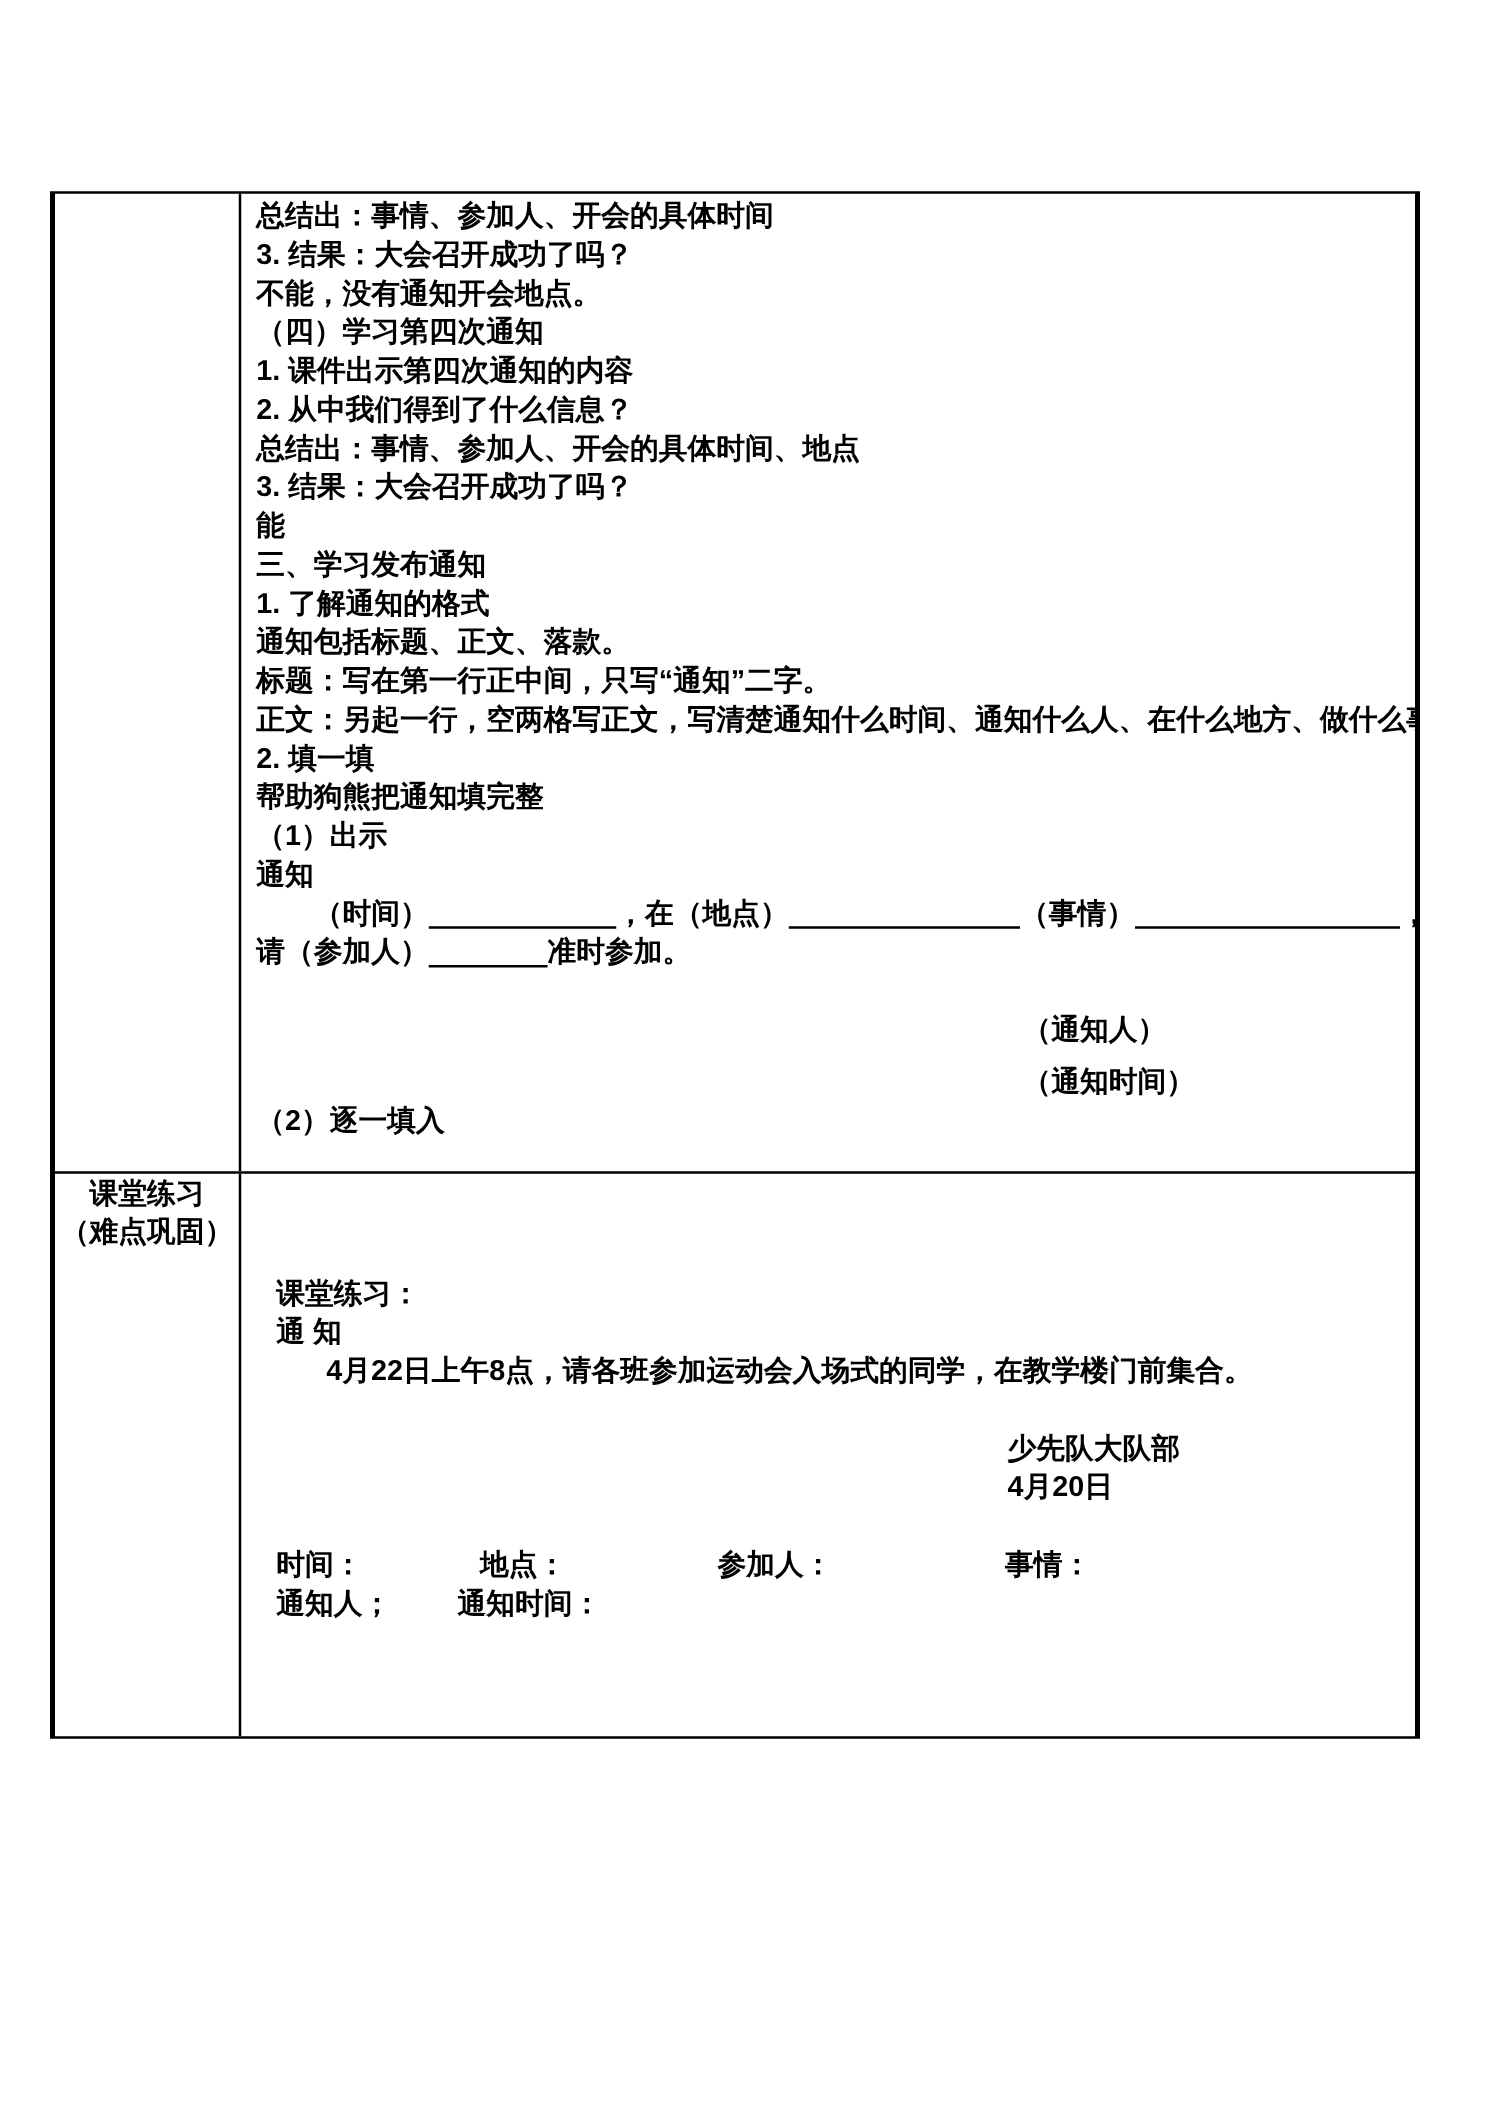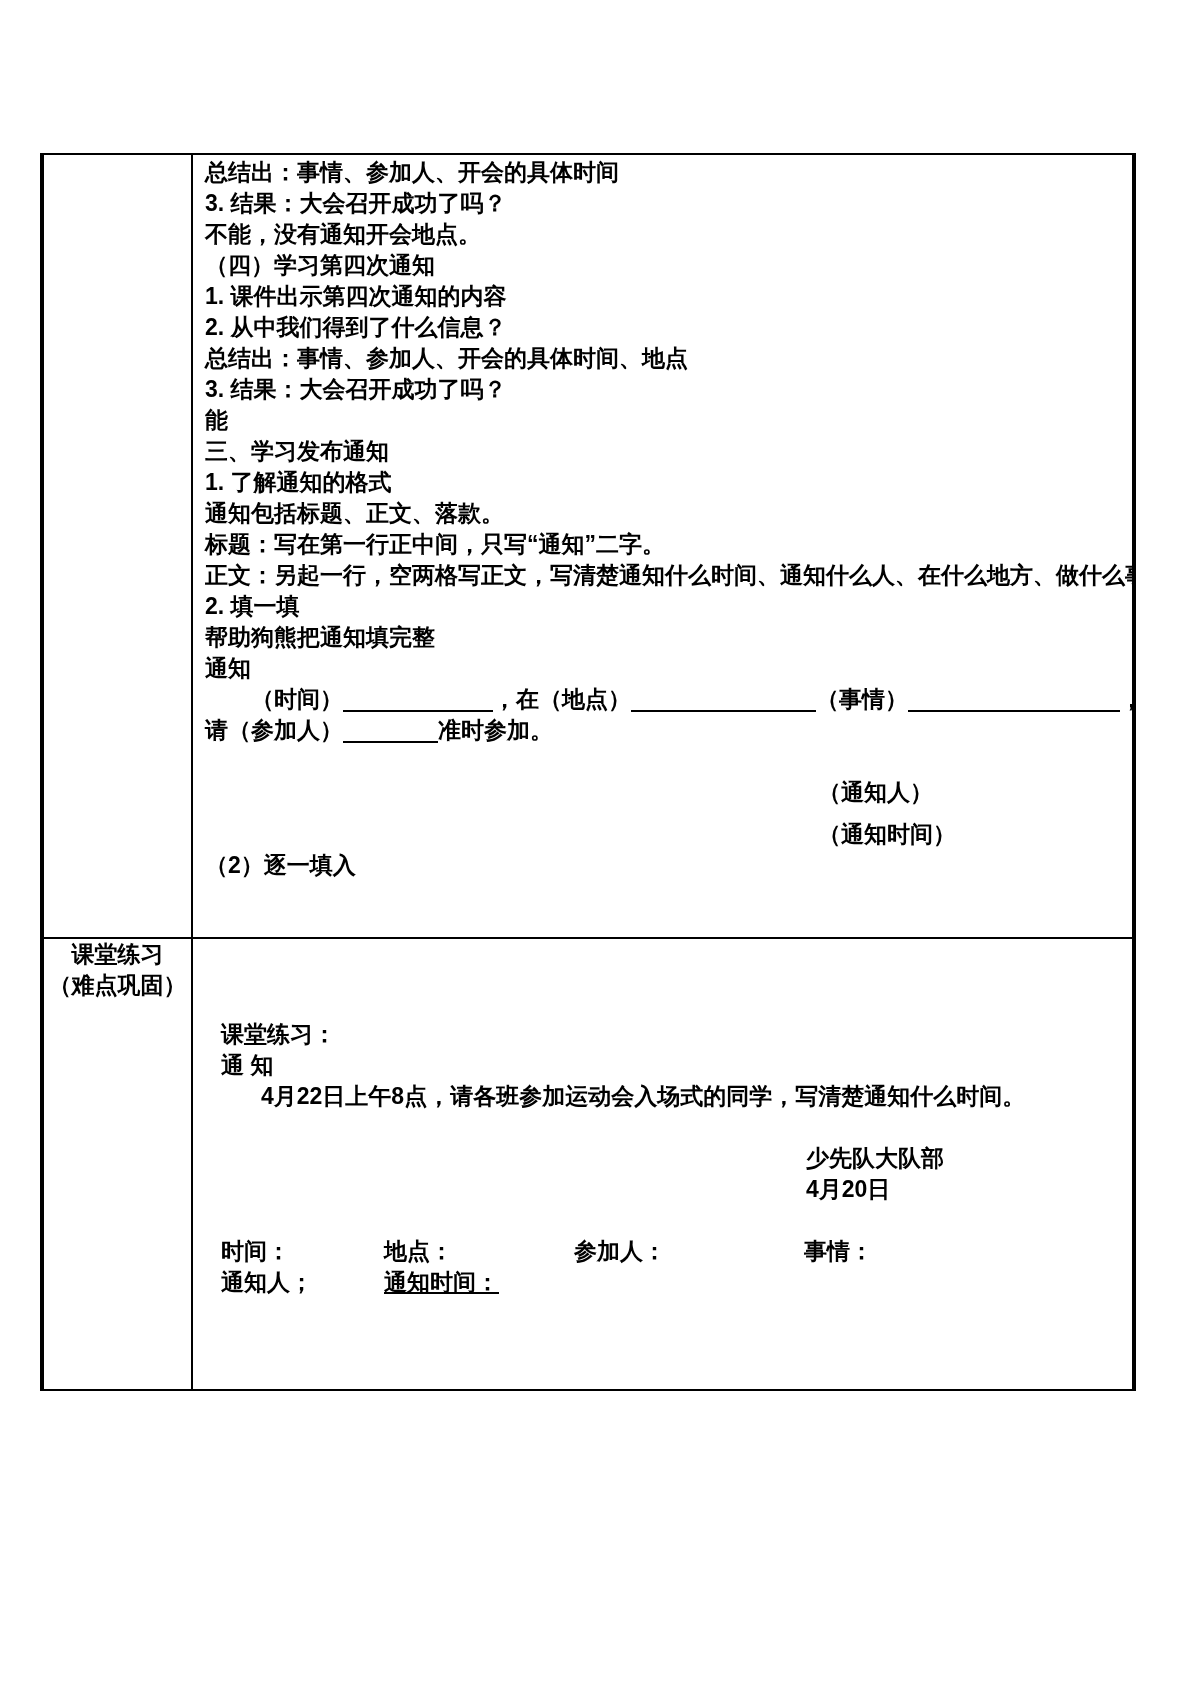"（1）出示" div.line { html: none -> <div>（1）出示</div> }
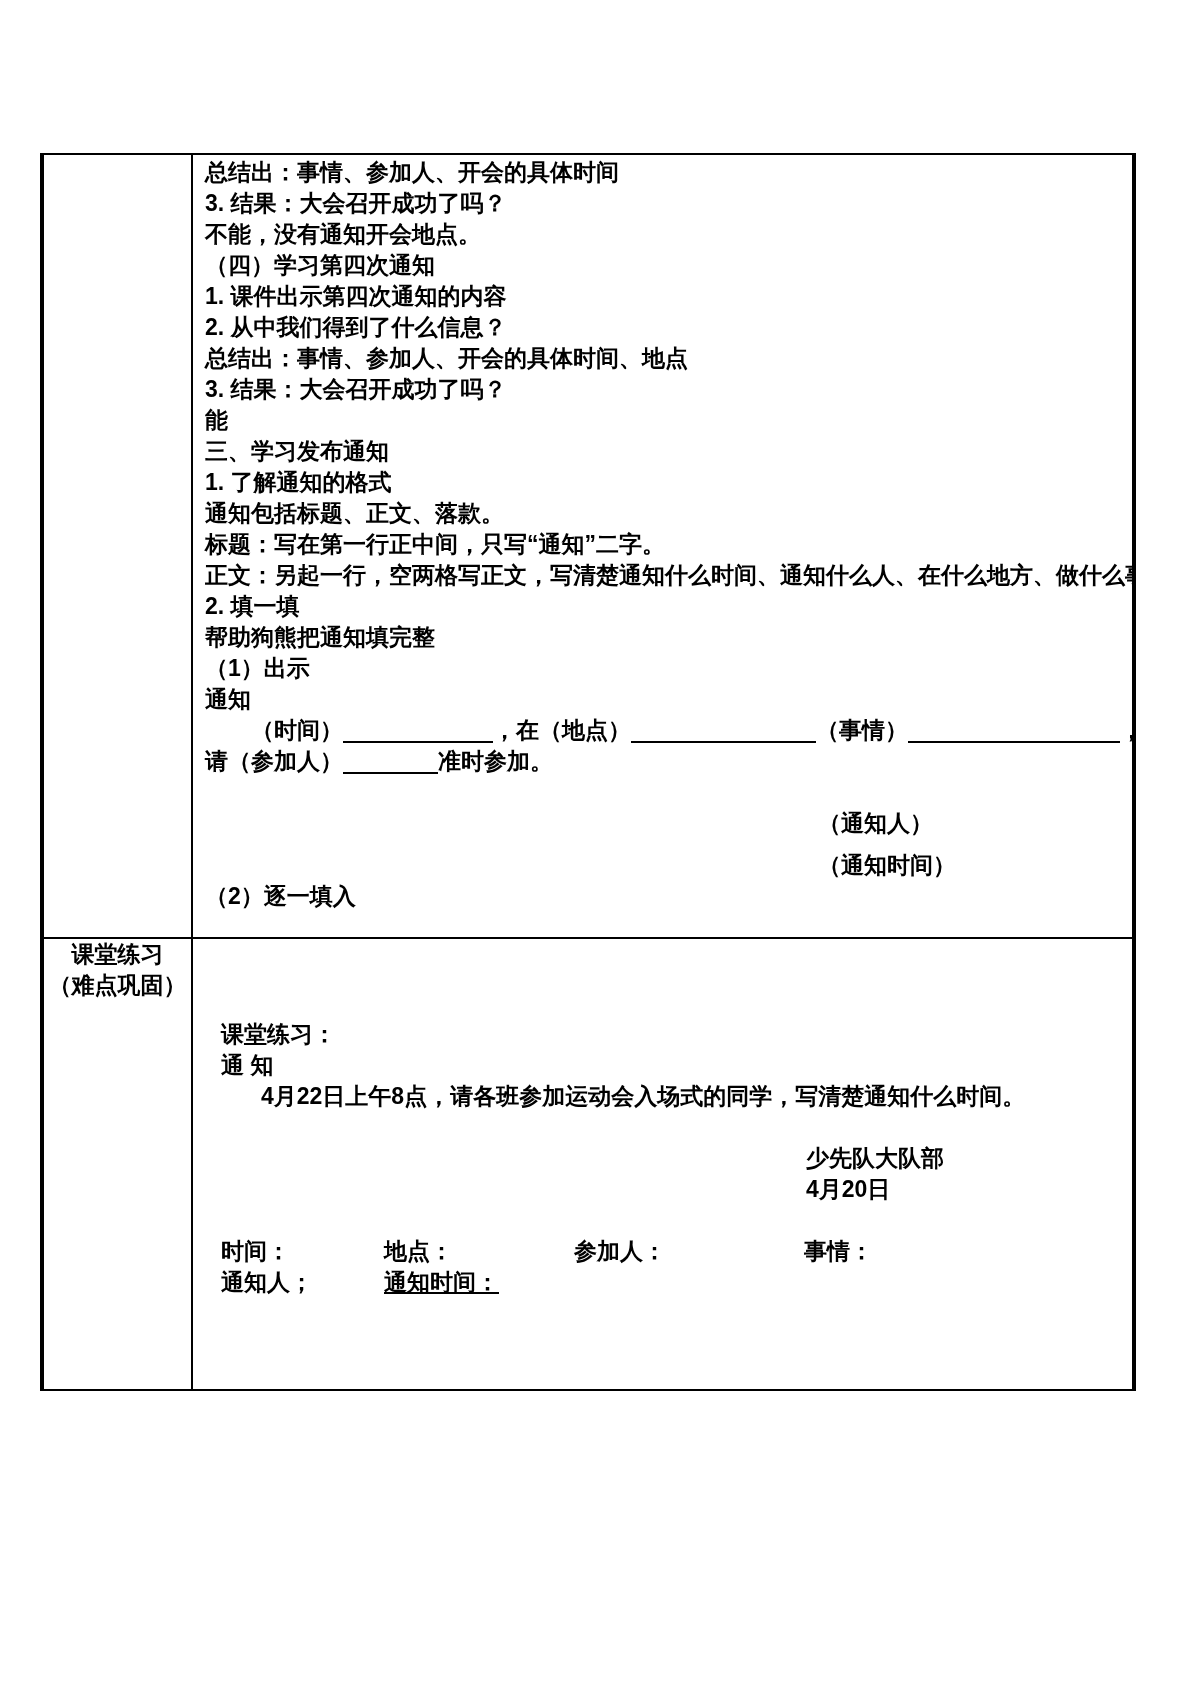"4月22日上午8点，请各班参加运动会入场式的同学，写清楚通知什么时间。" div.line { text: 写清楚通知什么时间 -> 在教学楼门前集合 }
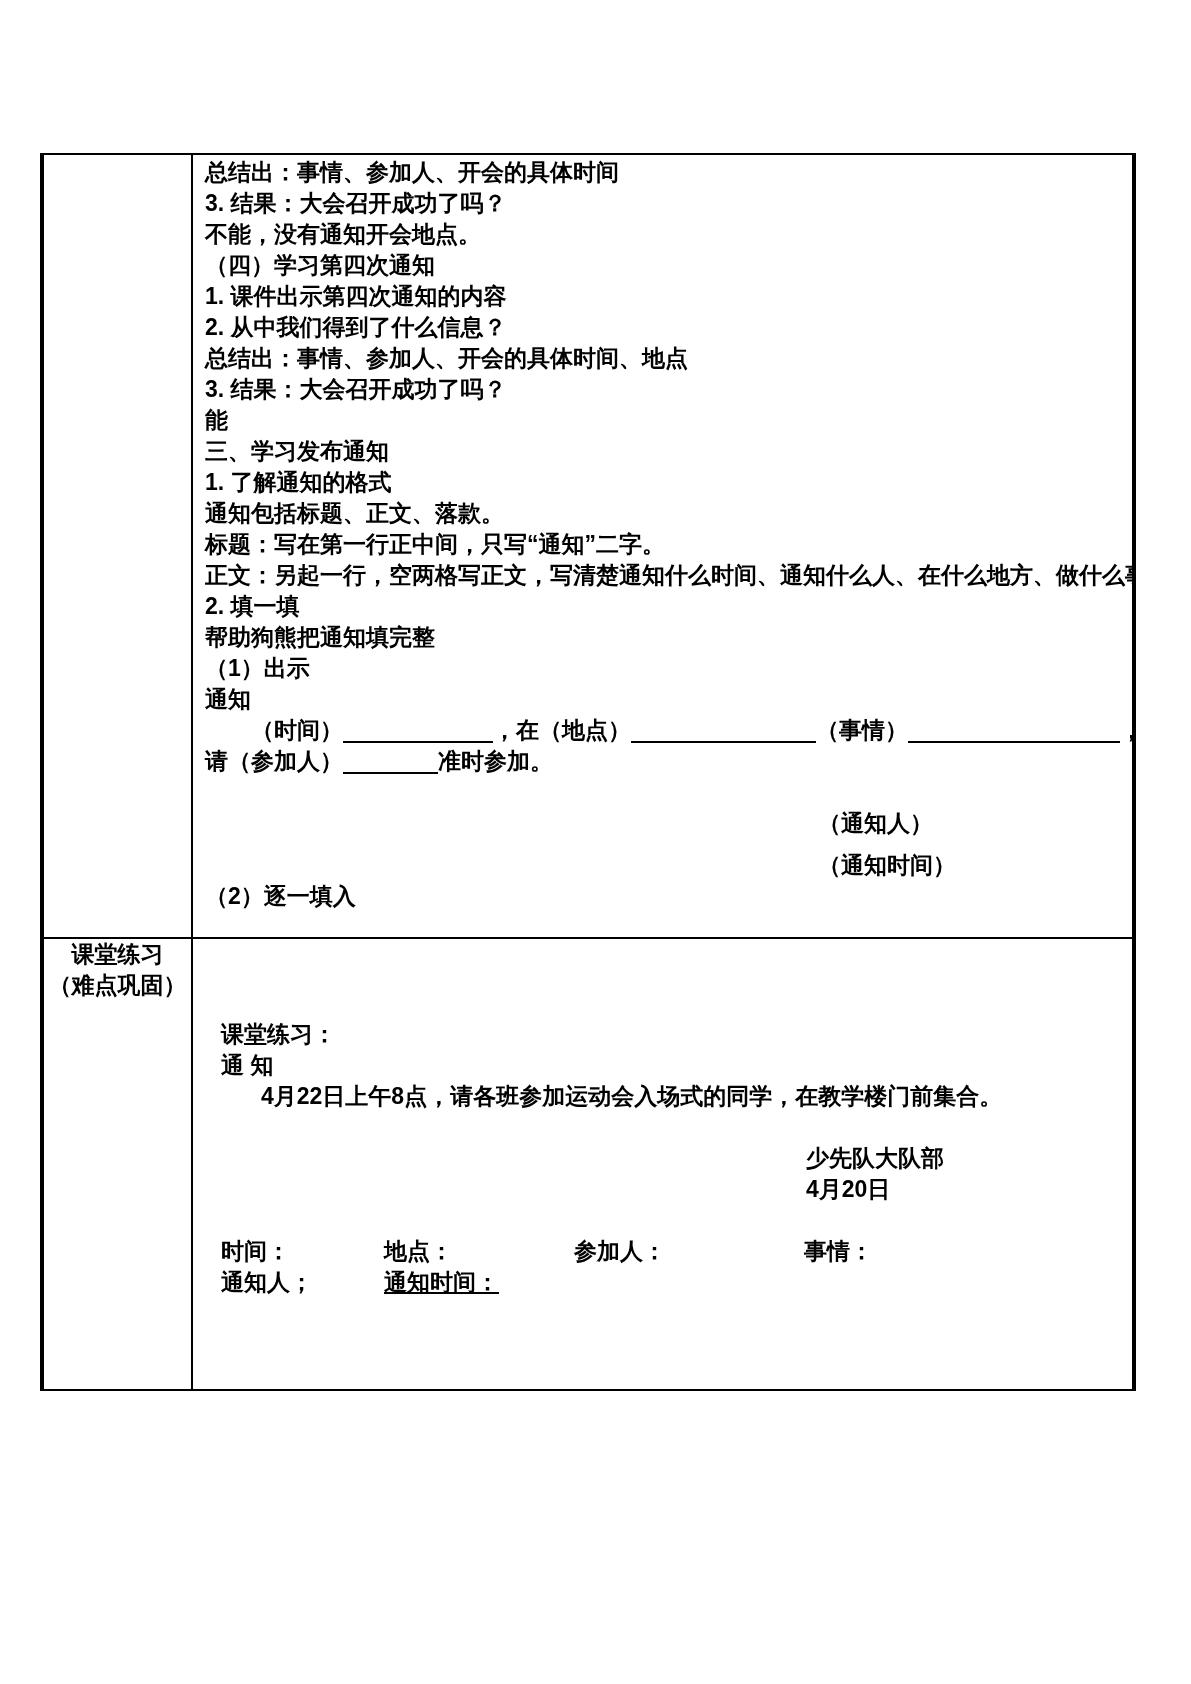"通知时间：" span { left: 163px -> 145px; text-decoration: underline -> none }
